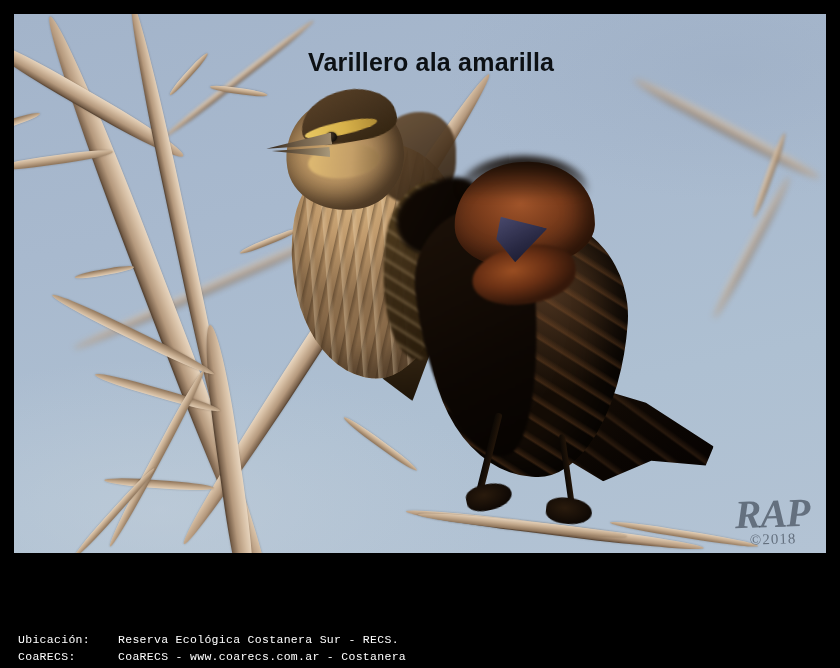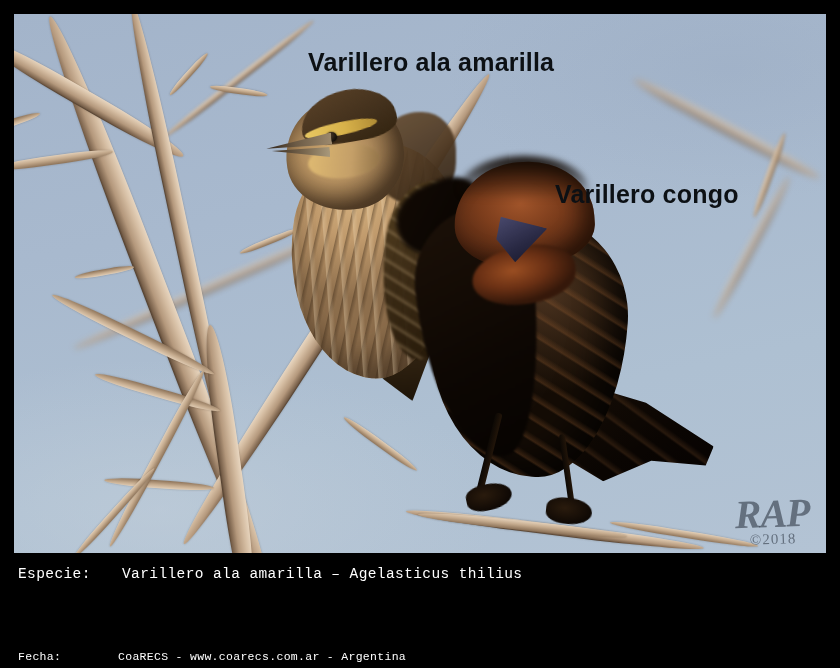"Varillero congo" div.photo-label { html: <div>Varillero congo</div> -> none }
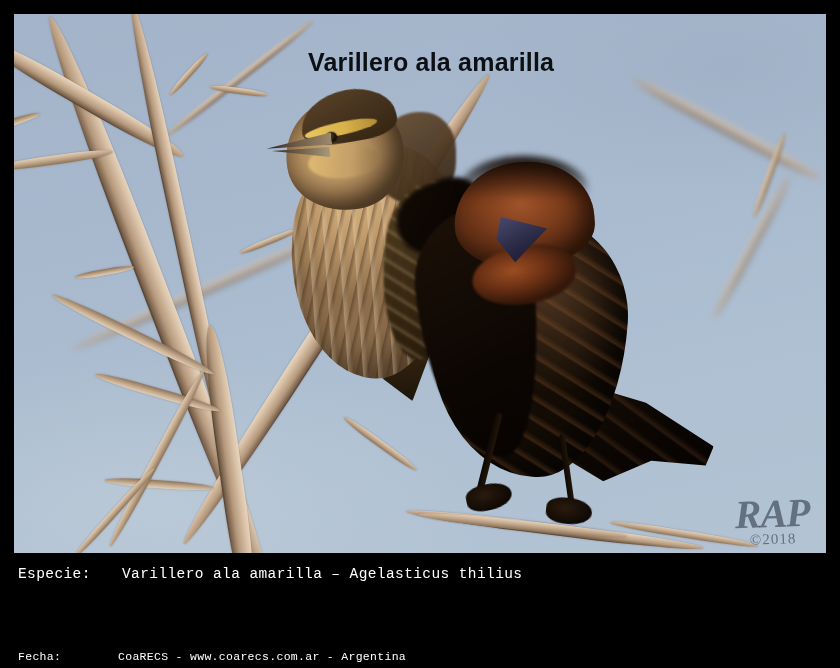"Especie: Varillero ala amarilla –" div.cap-row { html: <div> <span>Especie:</span><span>Varillero ala amarilla – Agelasticus thilius</span> </div> -> none }
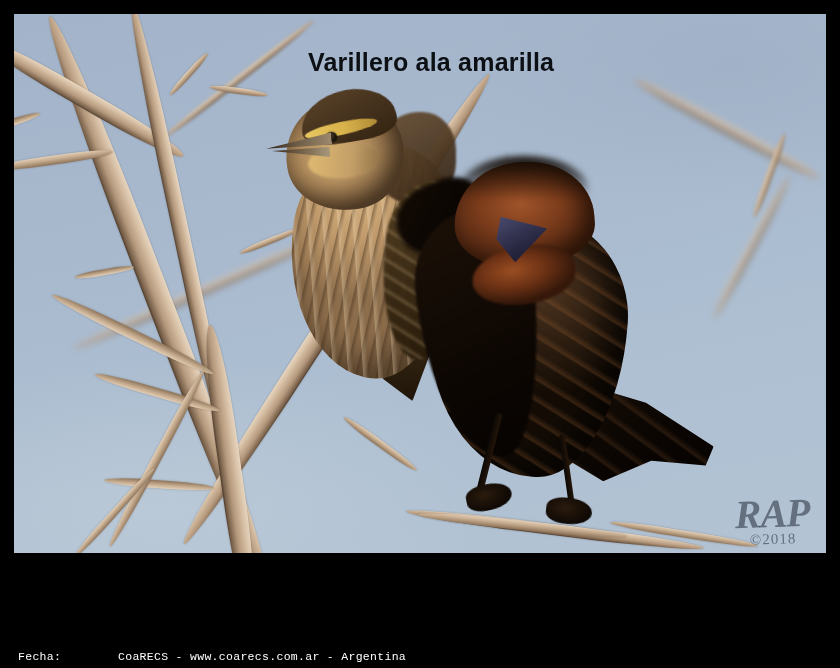"Ubicación: Reserva Ecológica Costanera" div.cap-row { html: none -> <div> <span>Ubicación:</span><span>Reserva Ecológica Costanera Sur - RECS.</span> </div> }
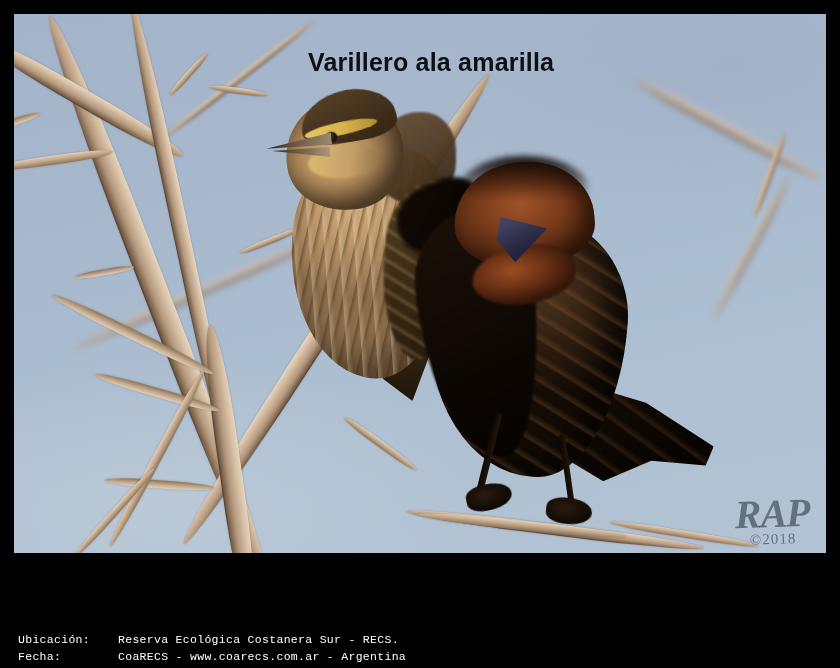"Fecha:" span.k { text: Fecha -> CoaRECS }
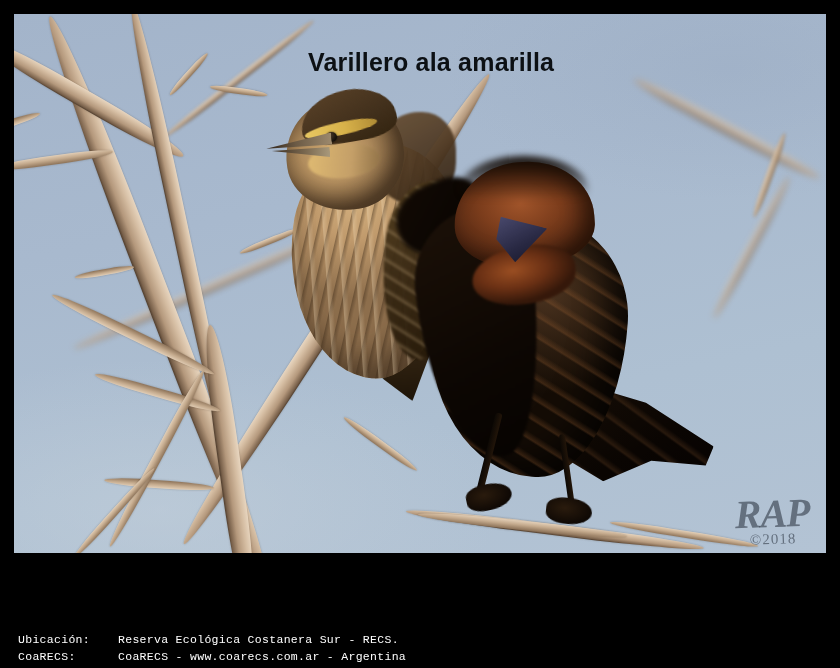"CoaRECS - www.coarecs.com.ar - Argentina" span.v { text: Argentina -> Costanera }
